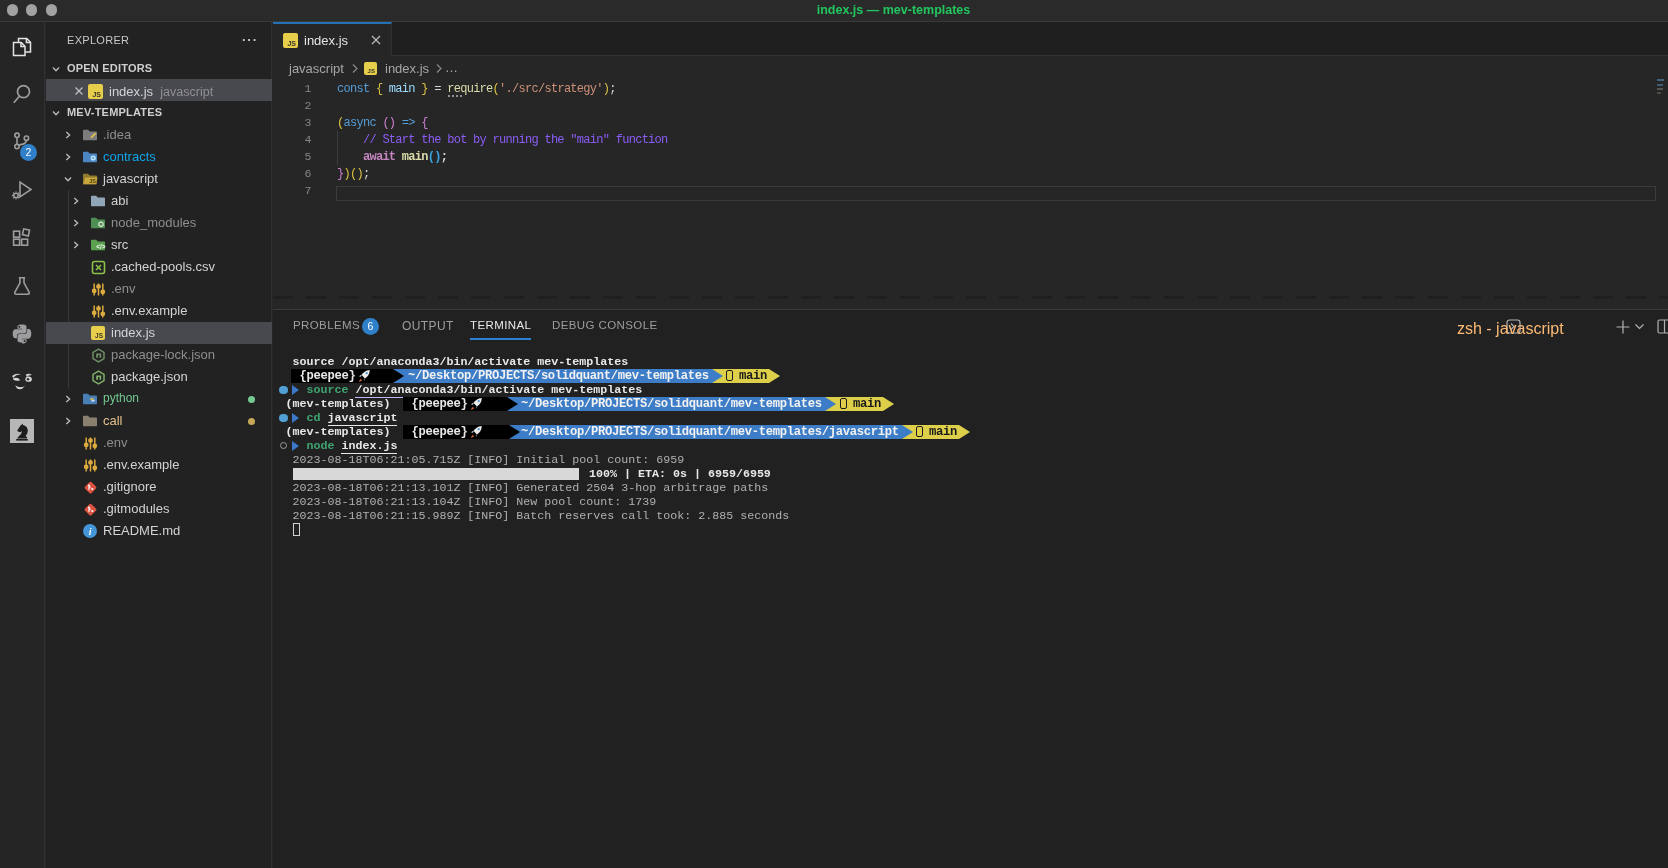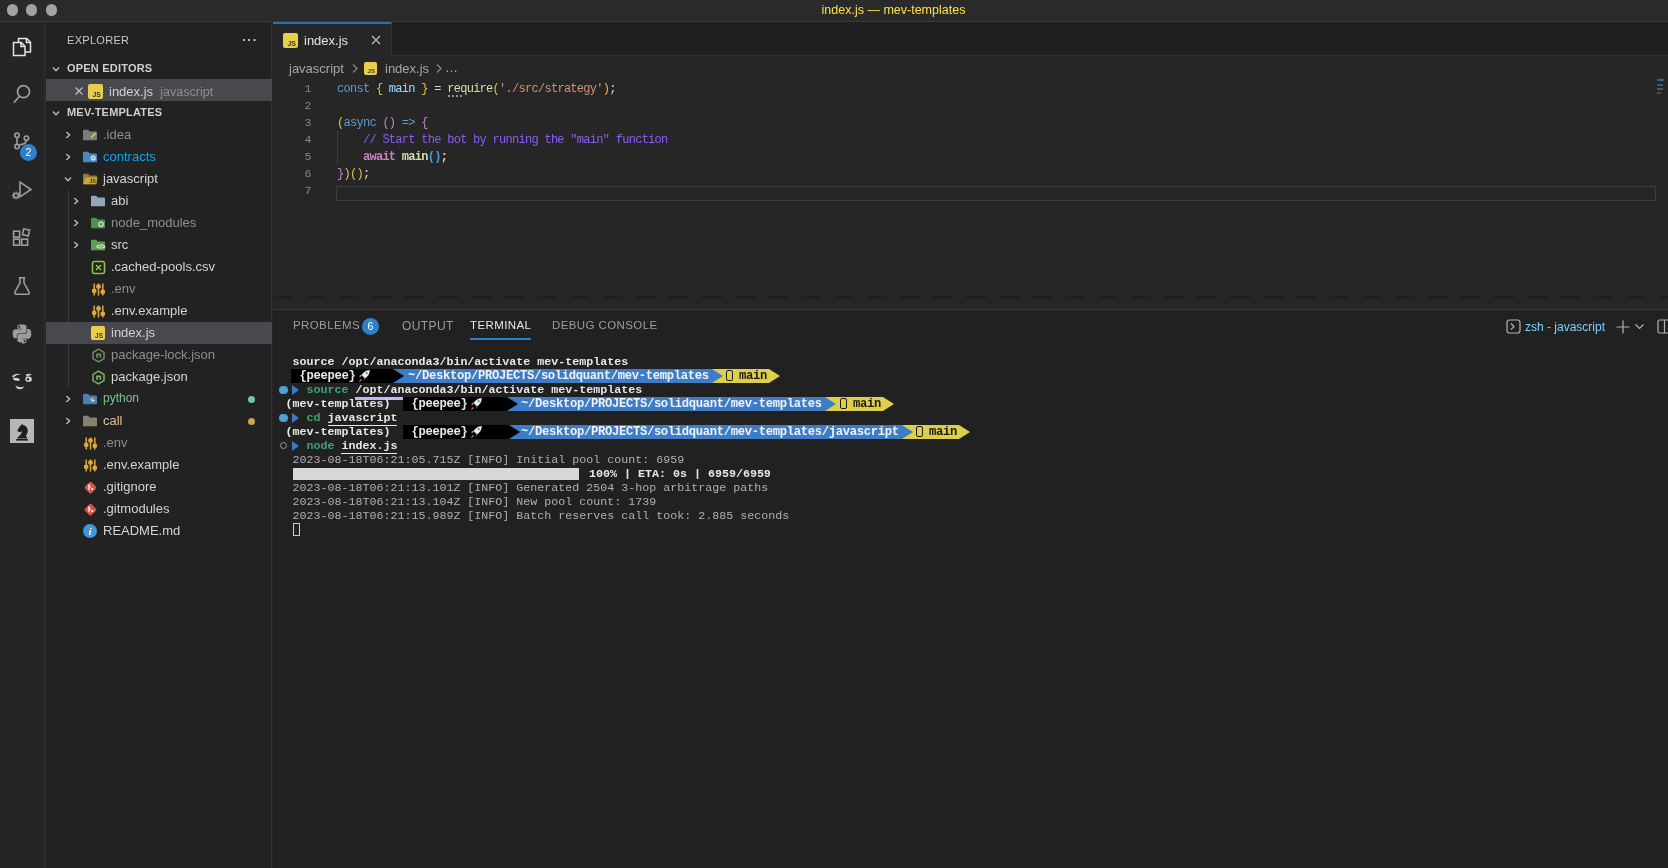"index.js — mev-templates" div.abs { color: #fde047 -> #22c55e; font-weight: normal -> bold }
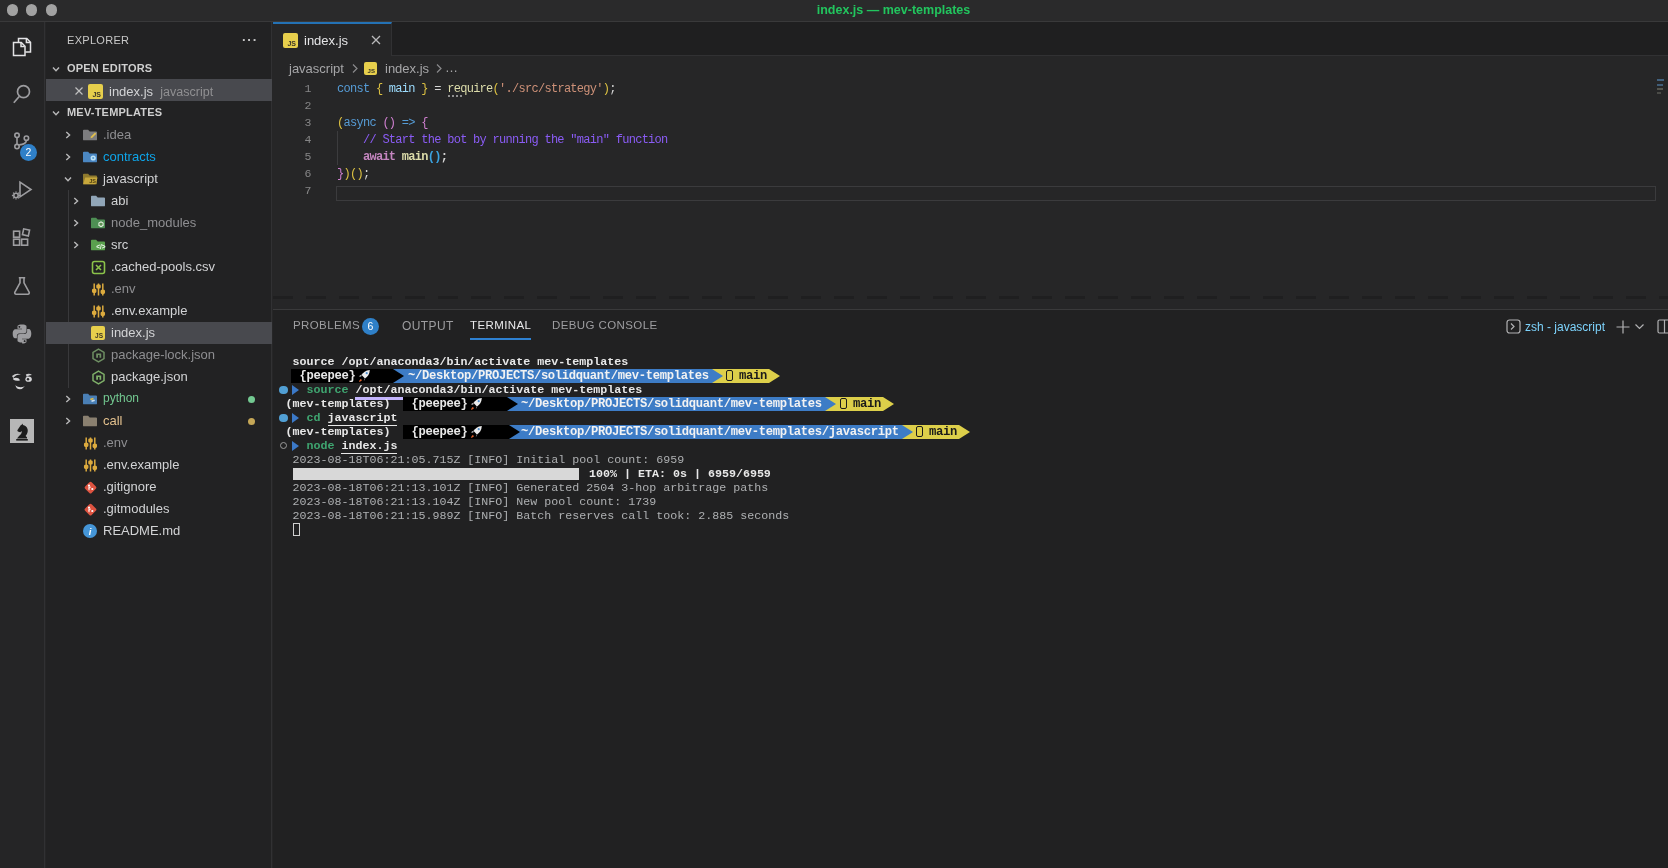"zsh - javascript" div.abs { color: #7dd3fc -> #fdba74; font-size: 12px -> 16px; left: 1525px -> 1457px }
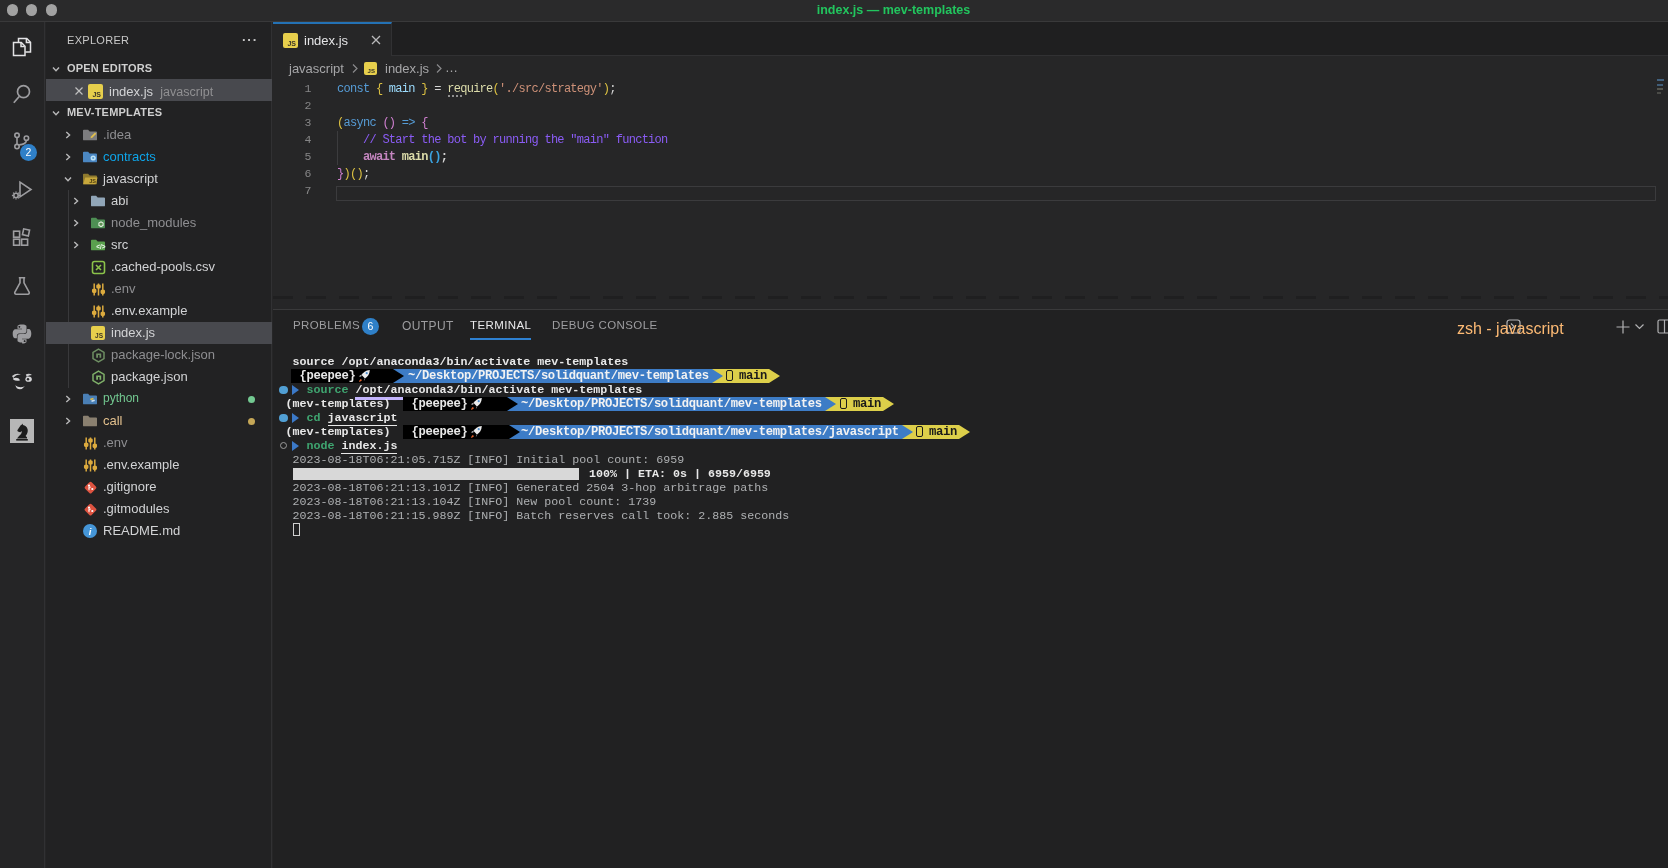"/opt/anaconda3/bin/activate" span { border-bottom: 3px solid #c4b5fd -> 1px solid #c4b5fd }
